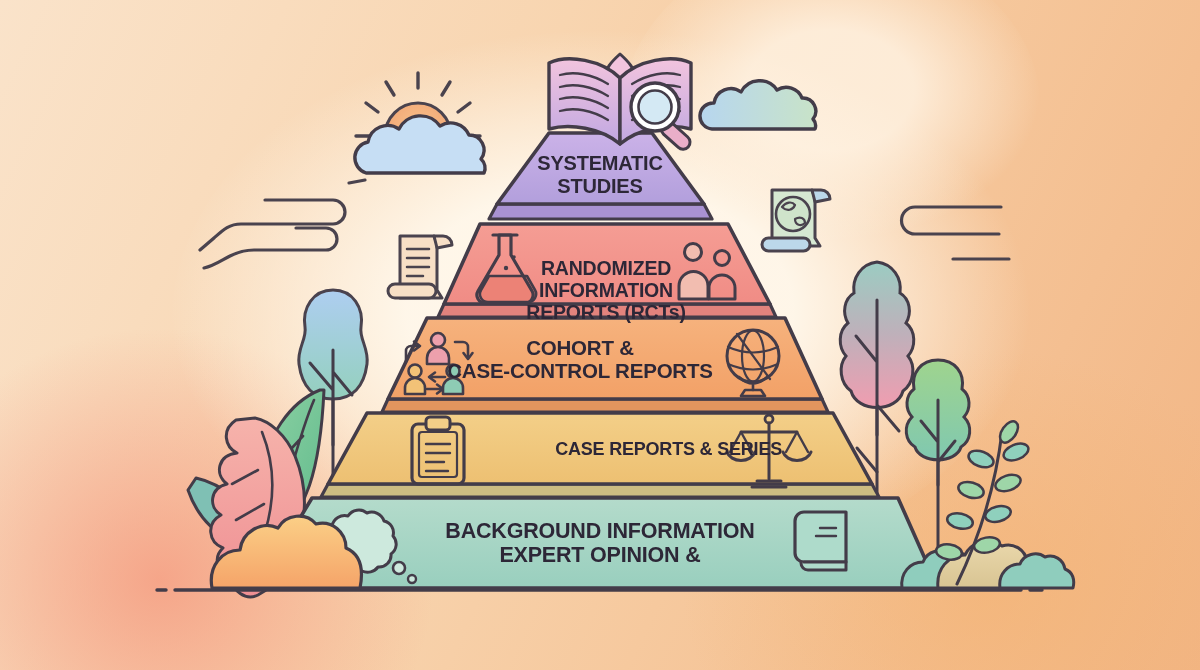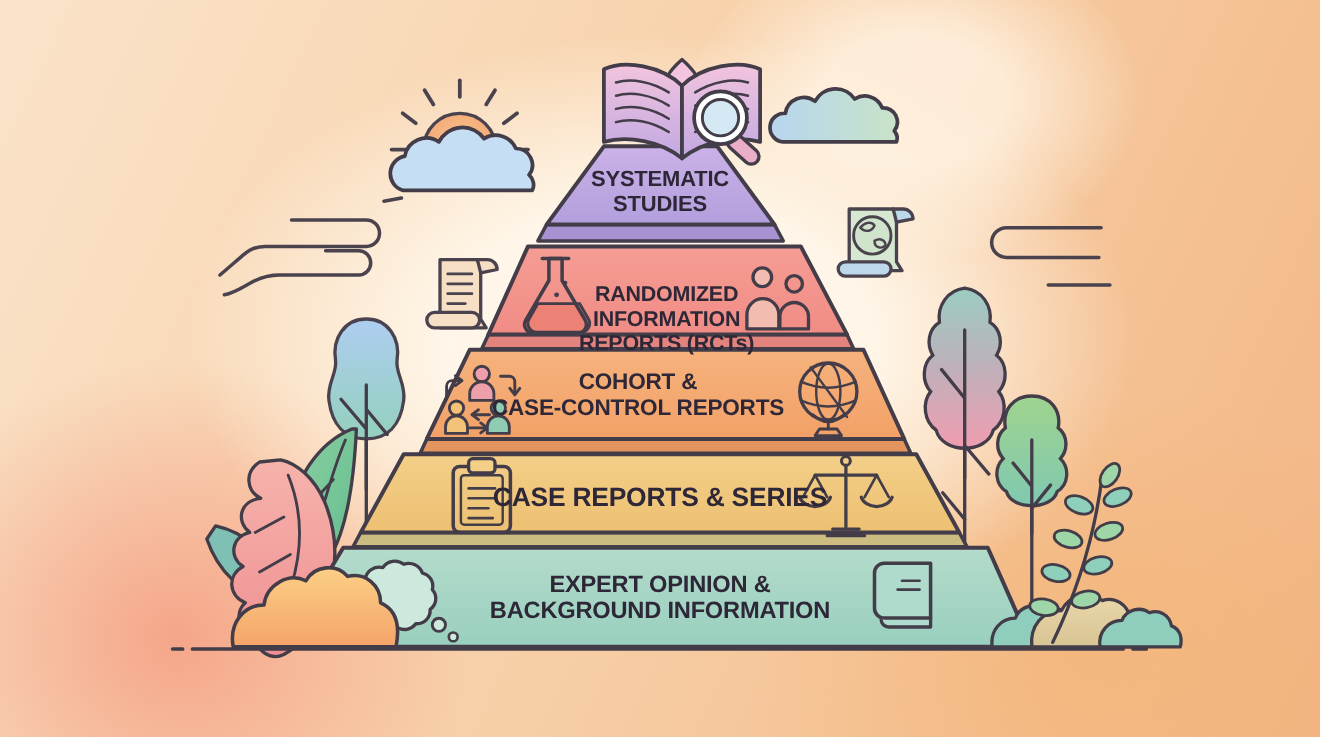"CASE REPORTS & SERIES" .t4 { align-items: none -> flex-end; font-size: 24px -> 18px }
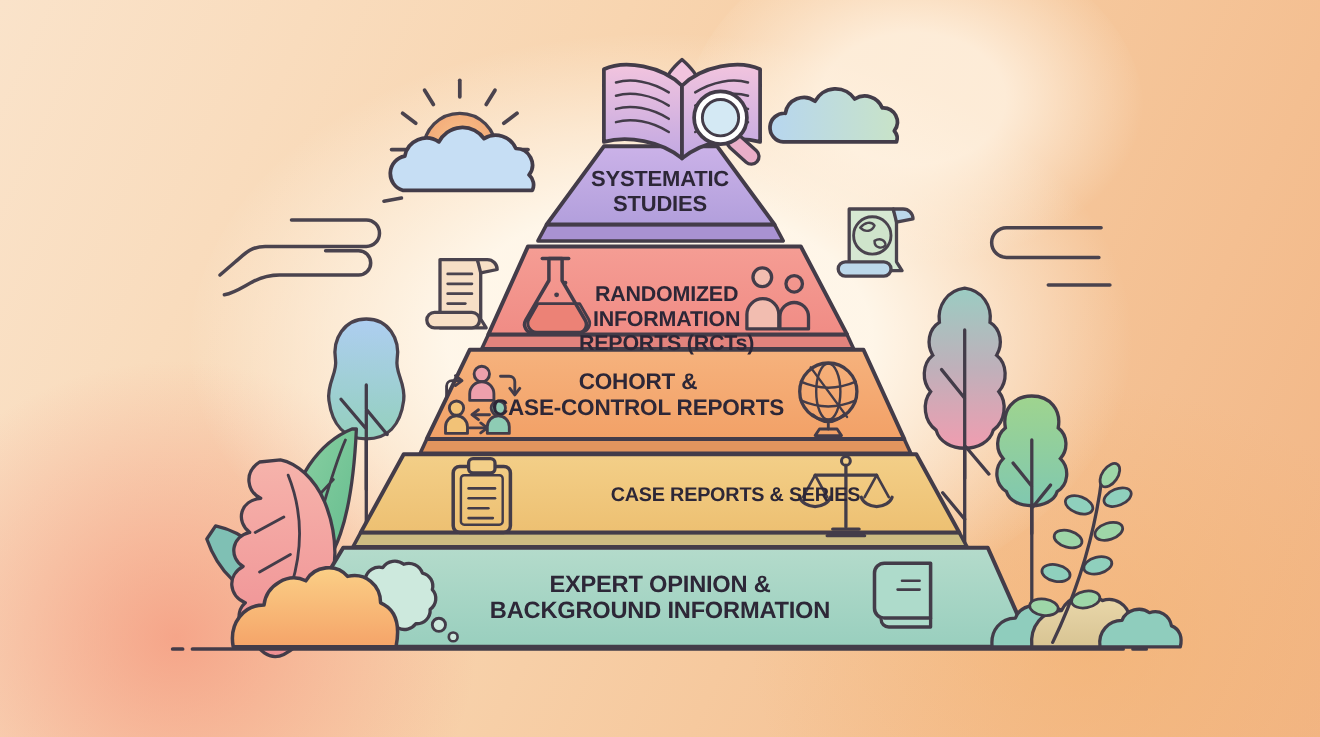"EXPERT OPINION &" span { order: before "BACKGROUND INFORMATION" -> after "BACKGROUND INFORMATION" }
